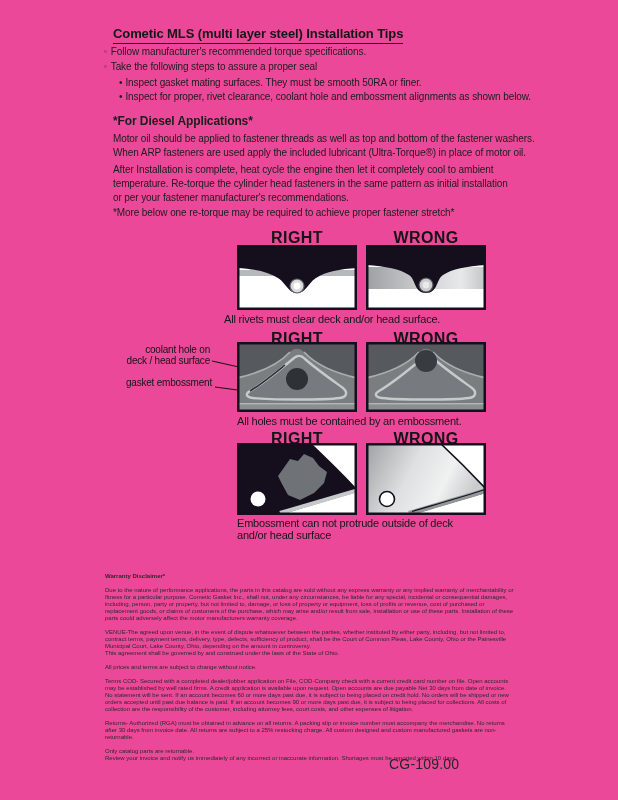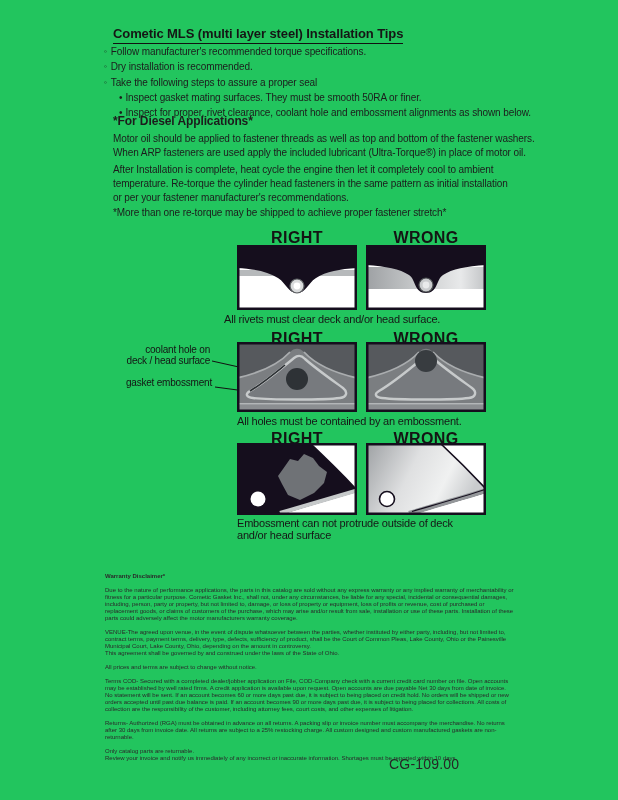"Cometic MLS (multi layer steel)" #page { background: #22c55e -> #ec4899 }
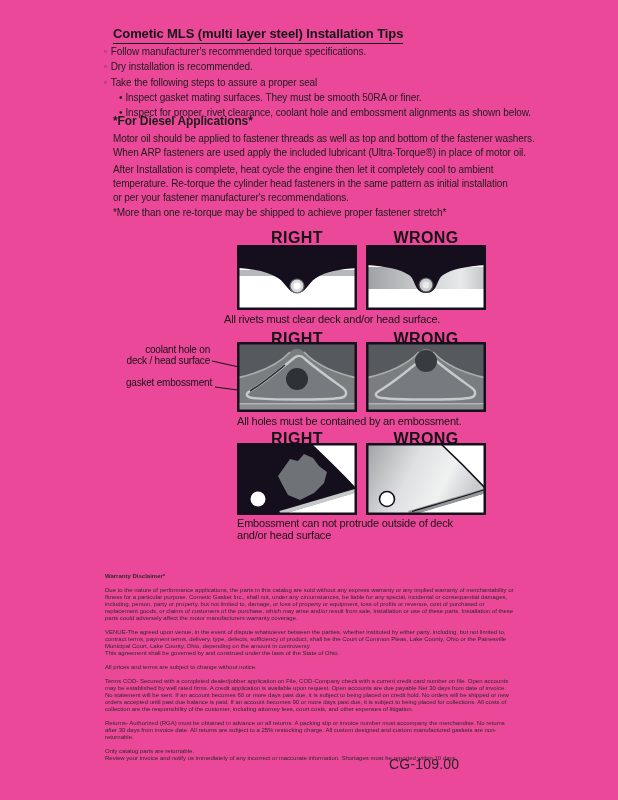"◦ Dry installation is recommended." div.tip { html: <div><span>◦</span><span>Dry installation is recommended.</span></div> -> none }
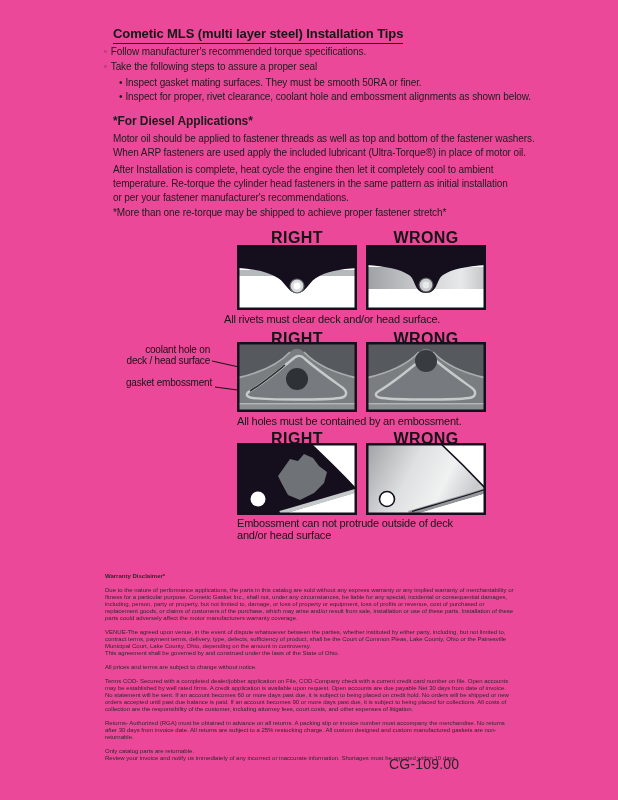"*More than one re-torque may" div.abs { text: than one re-torque may be shipped -> below one re-torque may be required }
